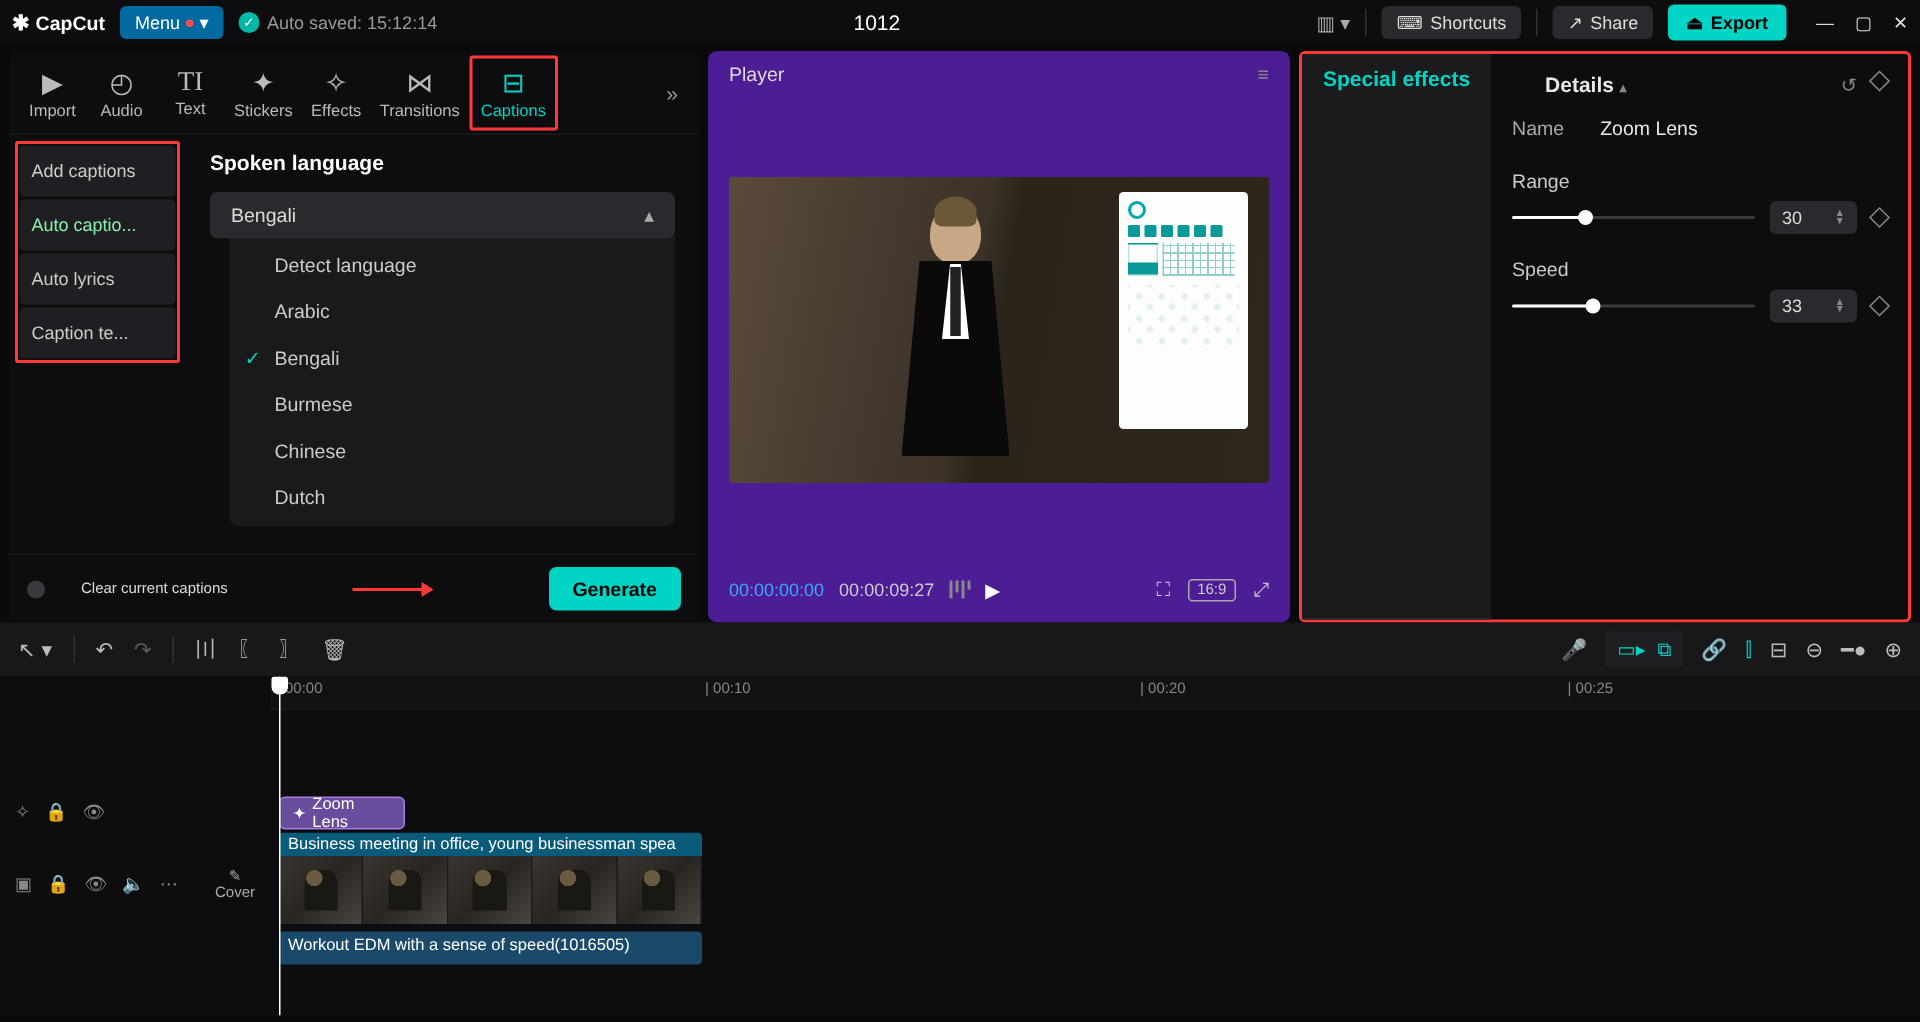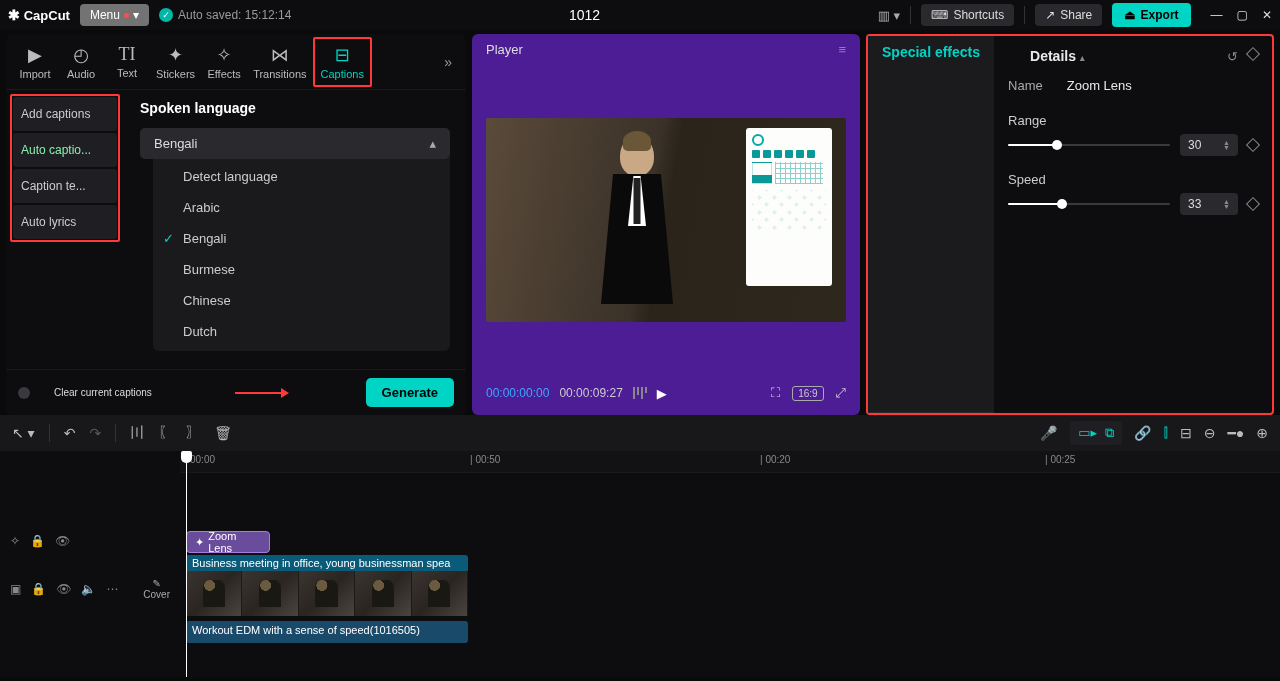"Menu" .menu-btn { background: #737373 -> #0369a1 }
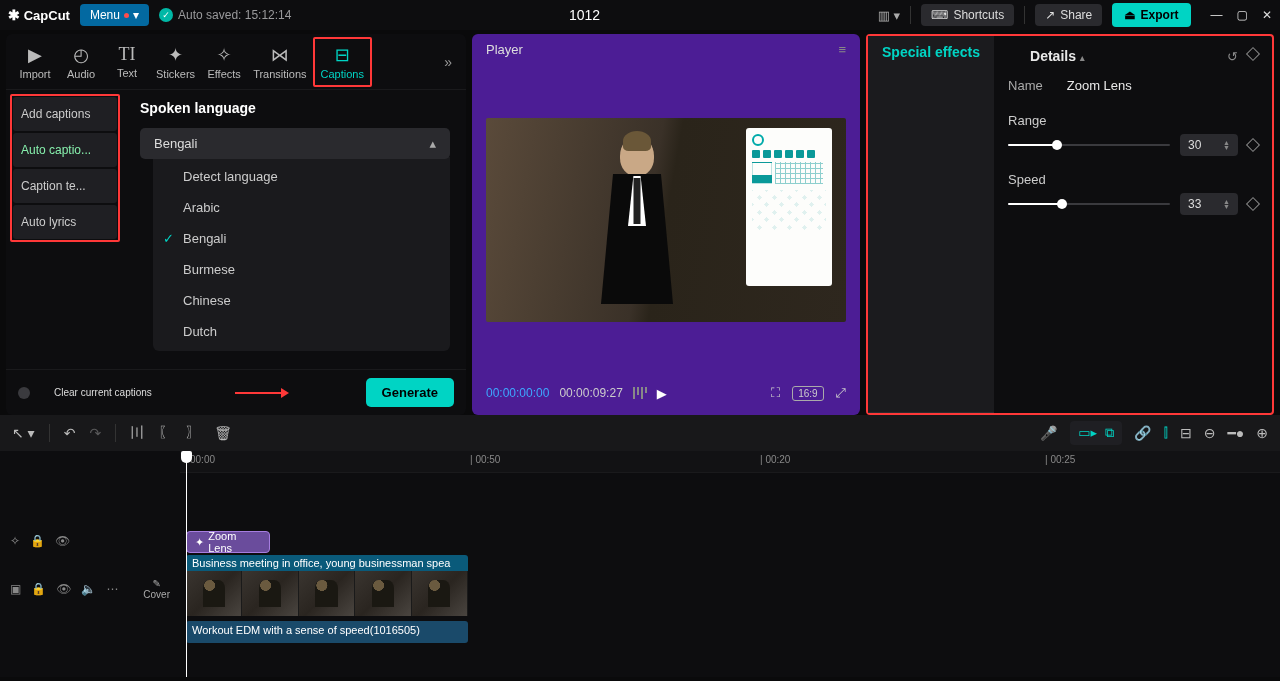"Caption te..." div.ls-item { order: before "Auto lyrics" -> after "Auto lyrics" }
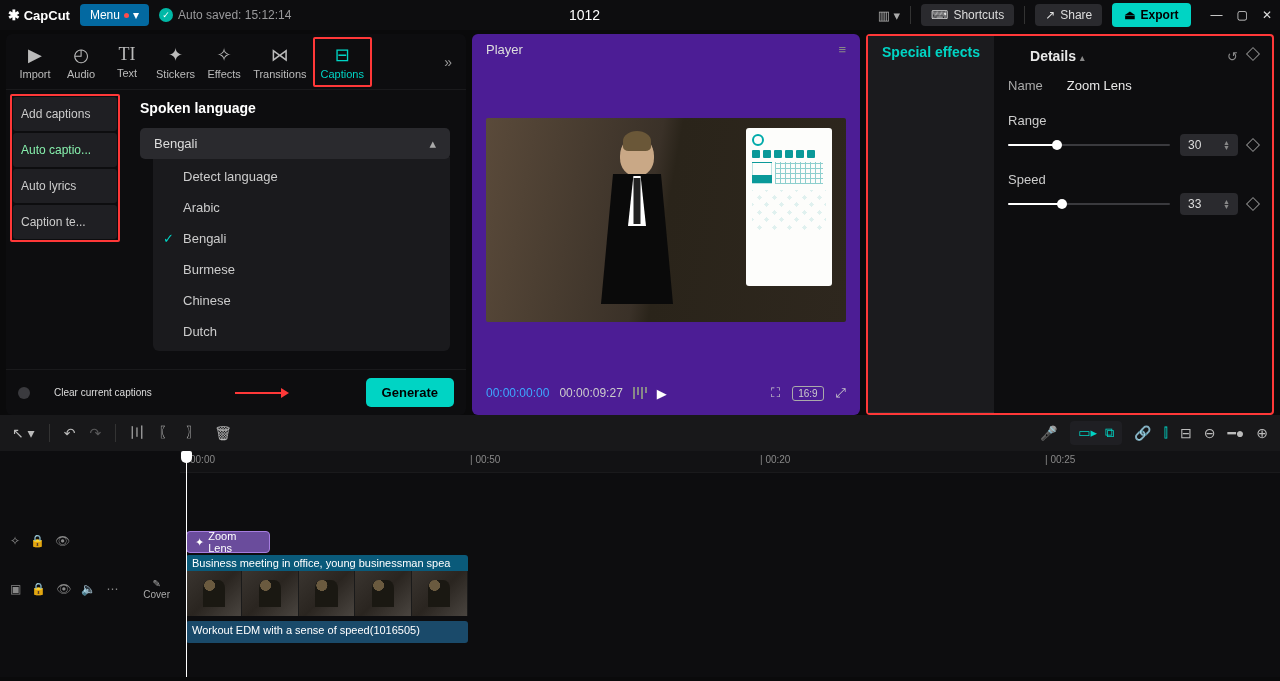"| 00:50" span.ruler-mark { text: 00:50 -> 00:10 }
